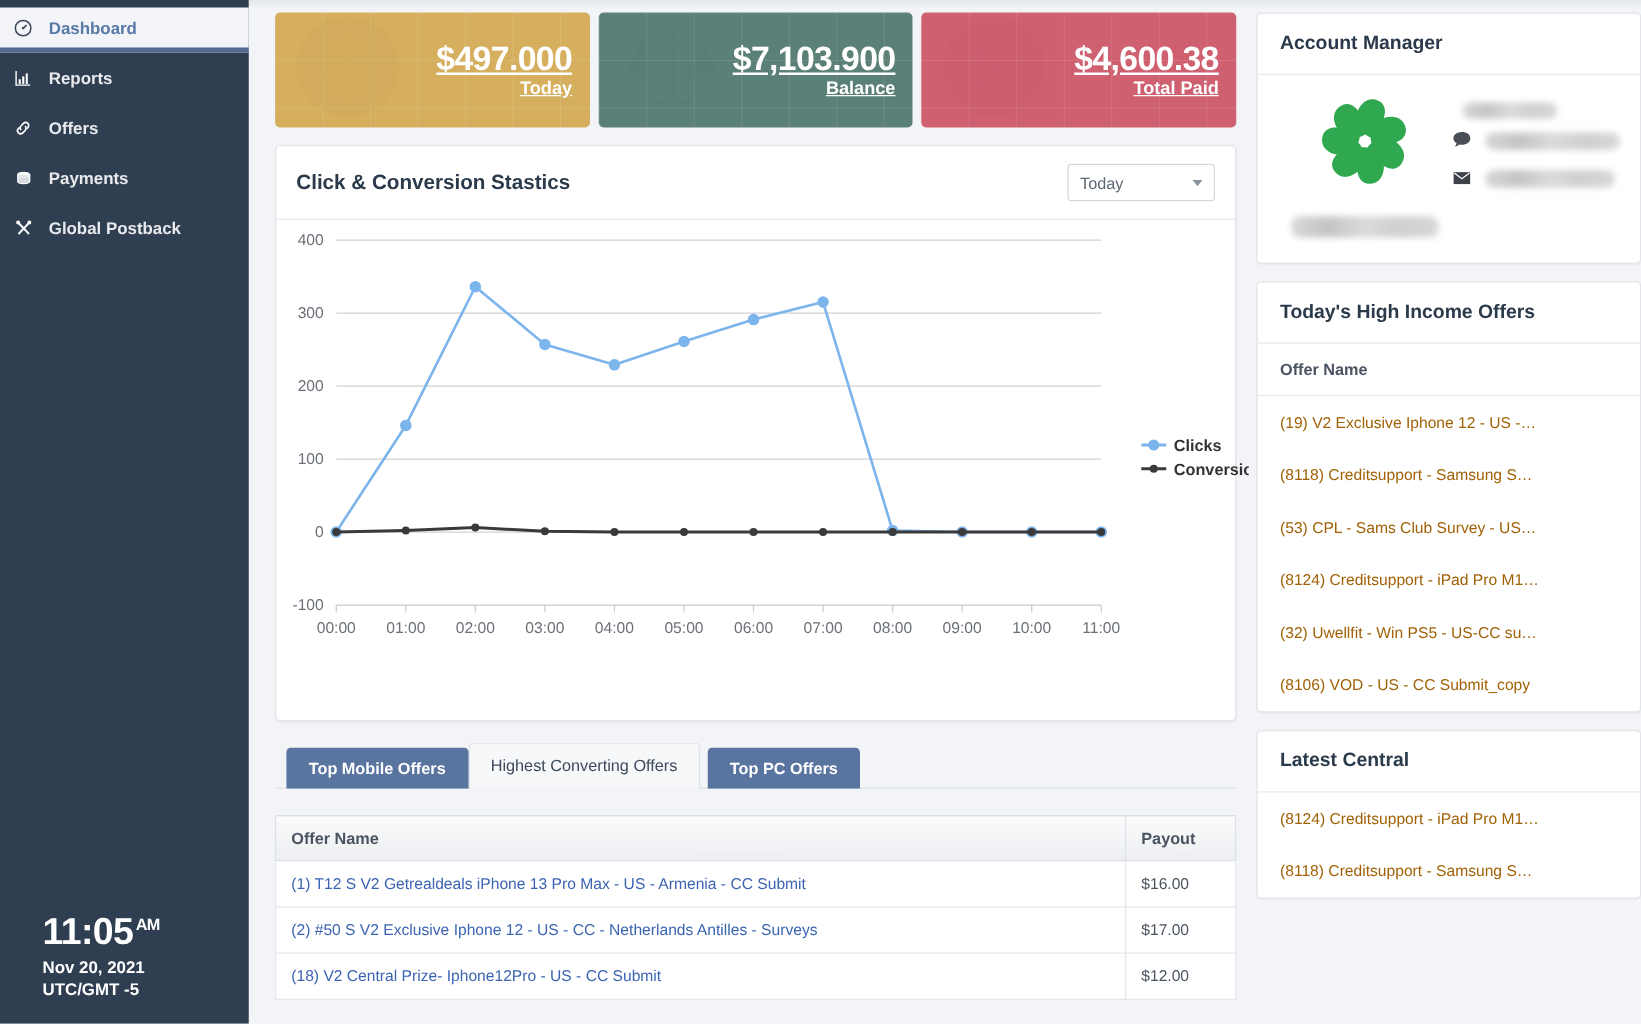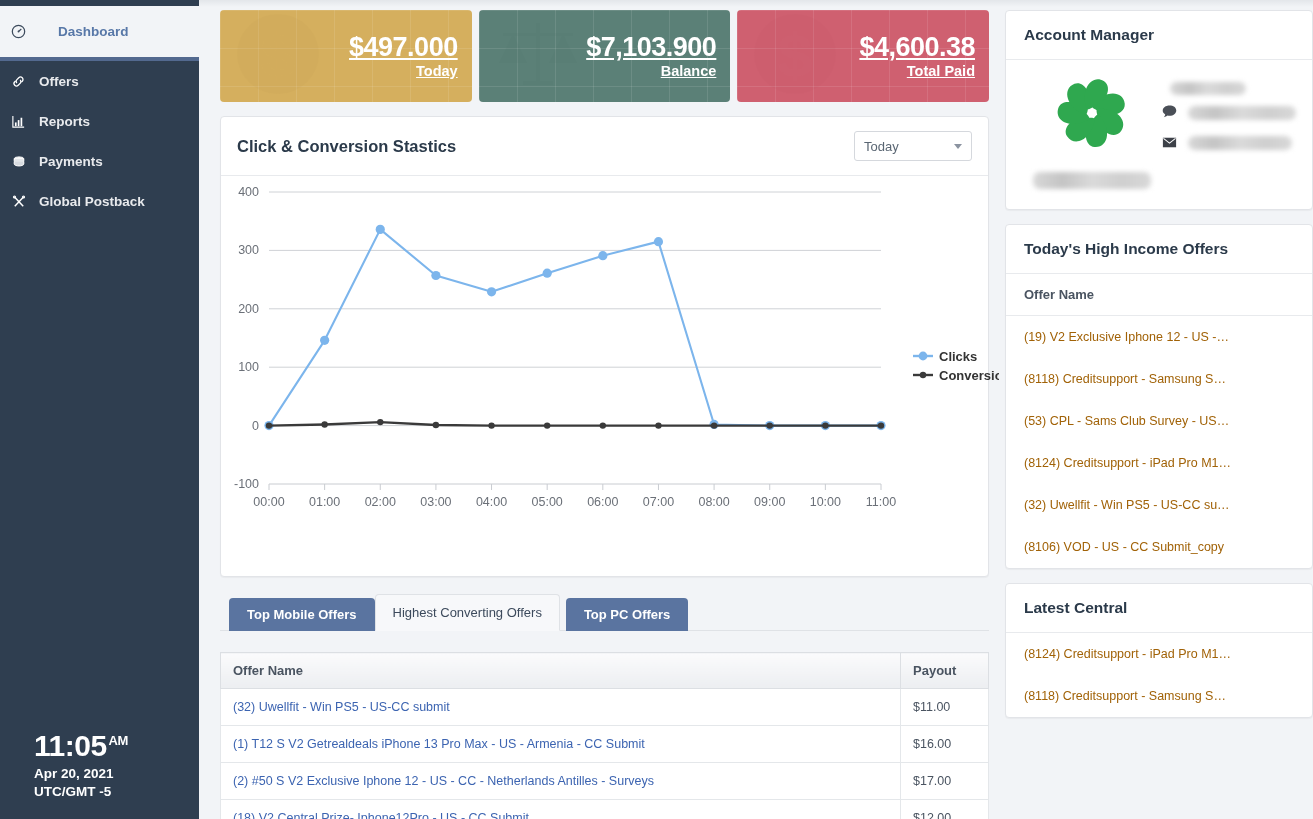"Dashboard" .nav-item.active { gap: 19px -> none; height: 55px -> 36px }
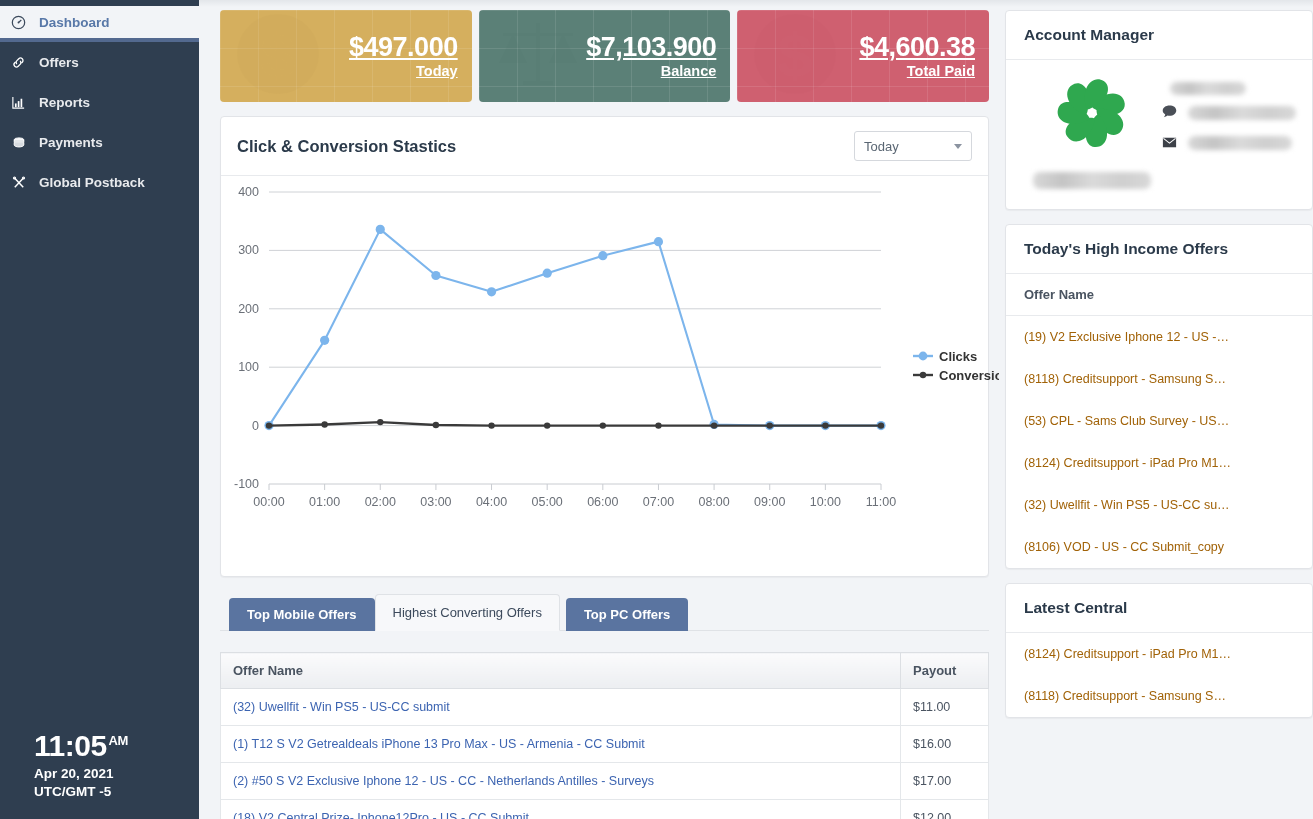"Offers" div.nav-item { order: before "Reports" -> after "Reports" }
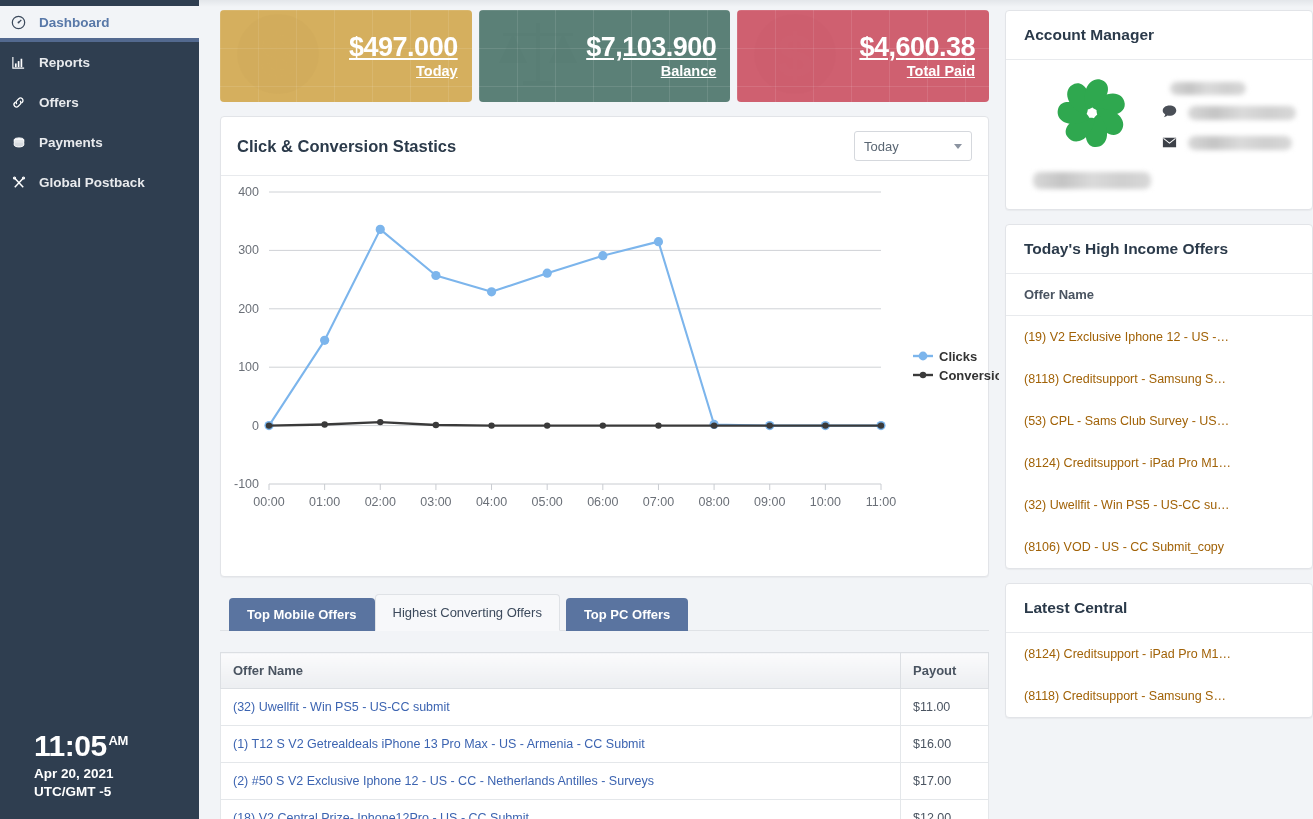"(32) Uwellfit - Win PS5 - US-CC submit" tr { html: <tr> <td><a>(32) Uwellfit - Win PS5 - US-CC submit</a></td> <td>$11.00</td> </tr> -> none }
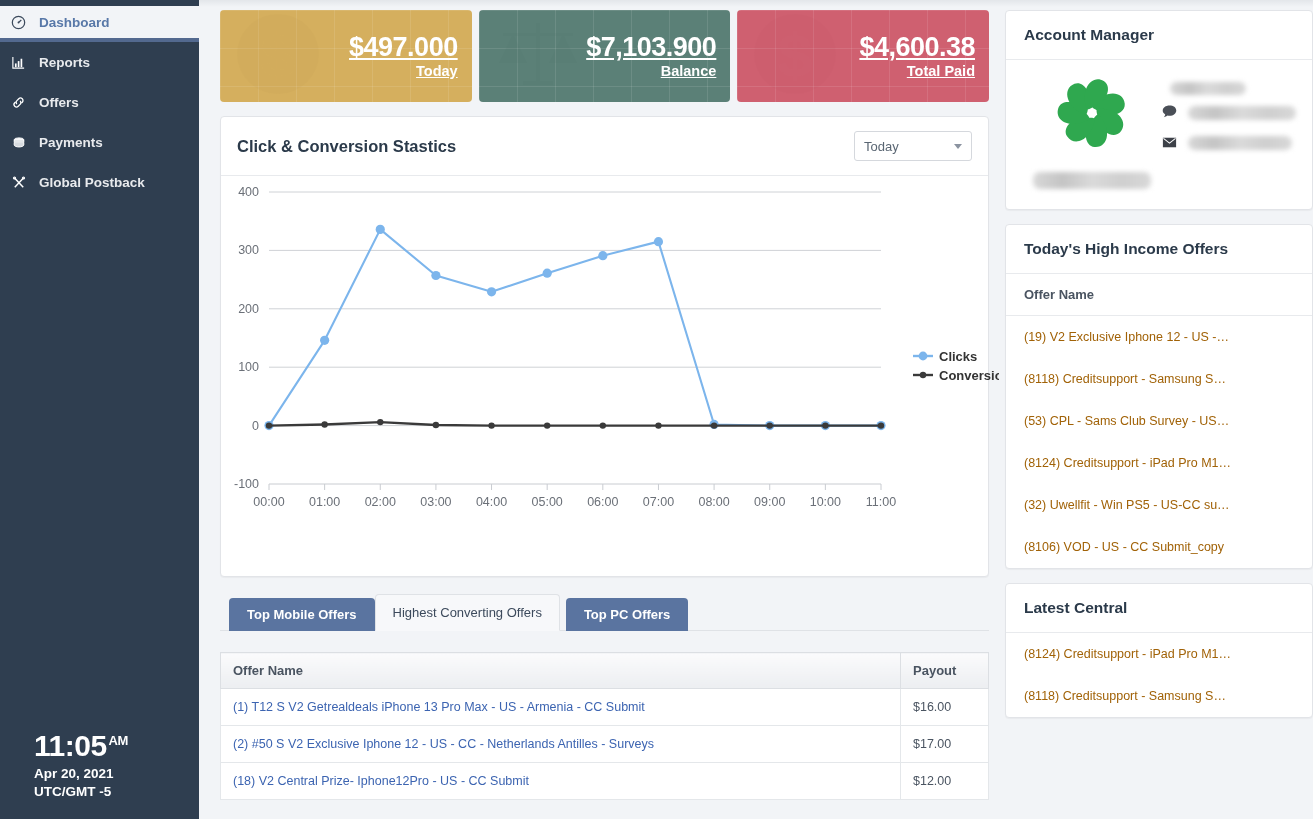"Apr 20, 2021" div.clock-date { text: Apr -> Nov }
